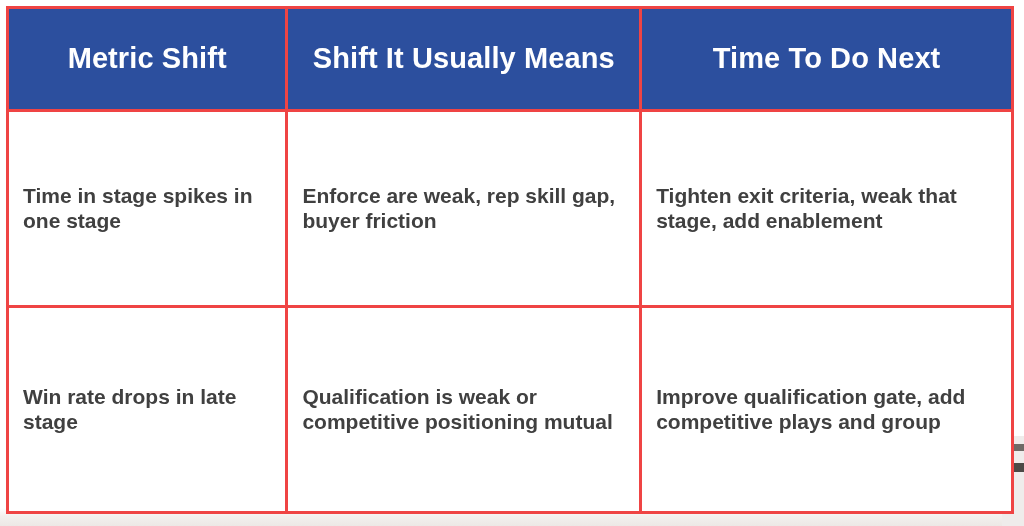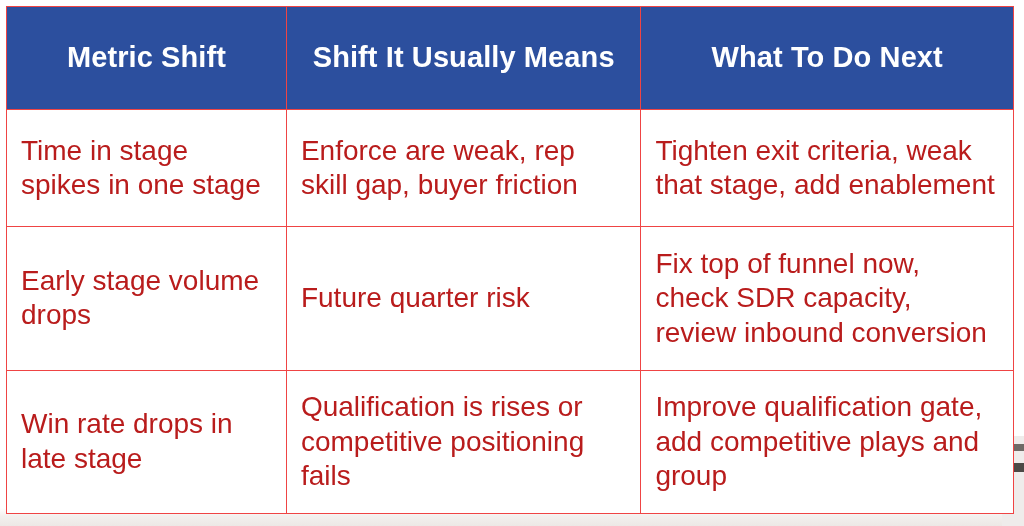"Metric Shift" table.matrix th, table.matrix td { border: 1px solid #ef4444 -> 3px solid #ef4444 }
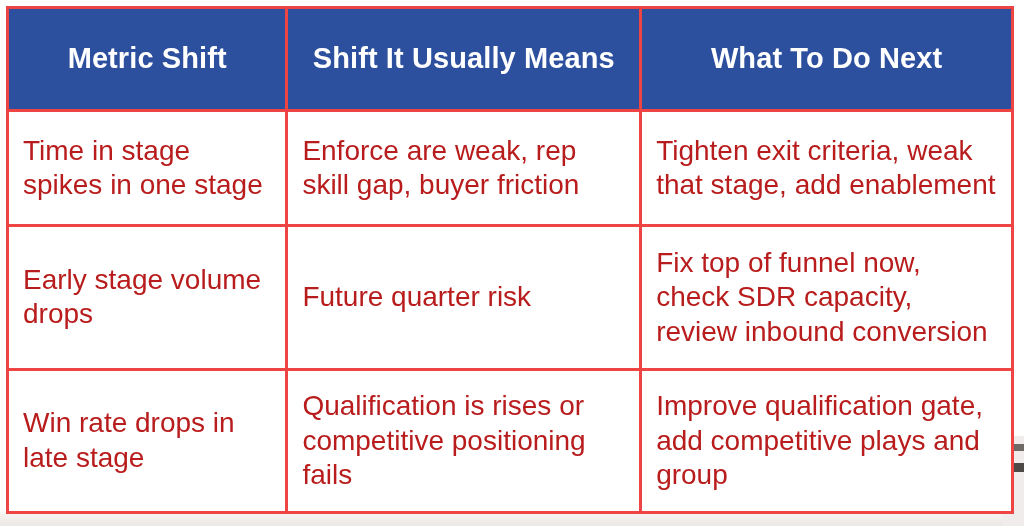"What To Do Next" span.cell-text { text: What -> Time }
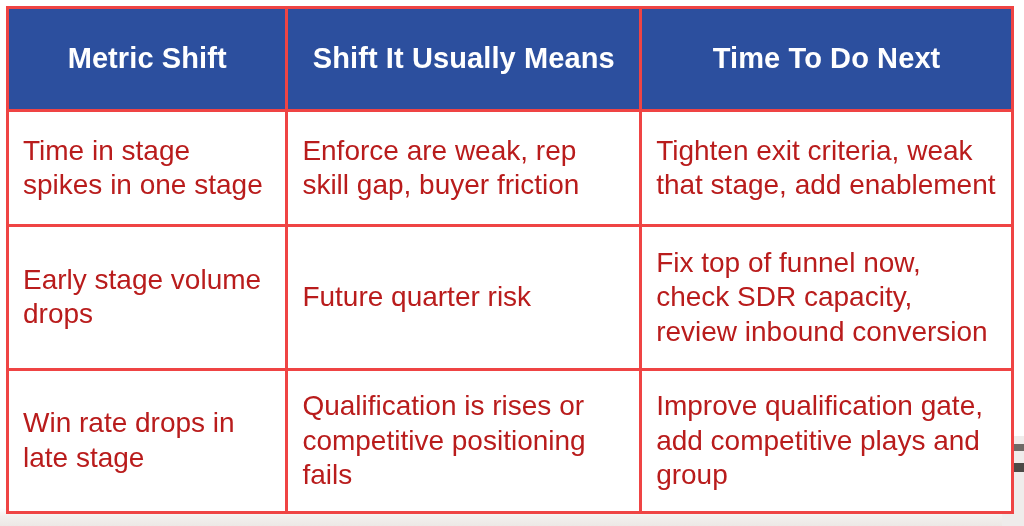"Time in stage spikes in" table.matrix tbody td { color: #b91c1c -> #404040; font-size: 28px -> 21px; font-weight: normal -> bold }
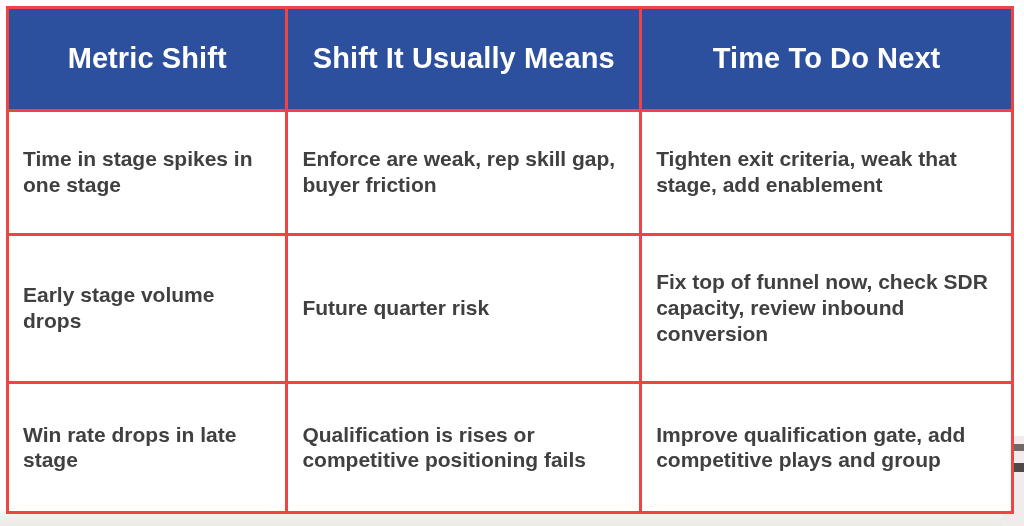"Early stage volume drops" tr.r2 { html: <tr> <td> <span>Early stage volume drops</span> </td> <td> <span>Future quarter risk</span> </td> <td> <span>Fix top of funnel now, check SDR capacity, review inbound conversion</span> </td> </tr> -> none }
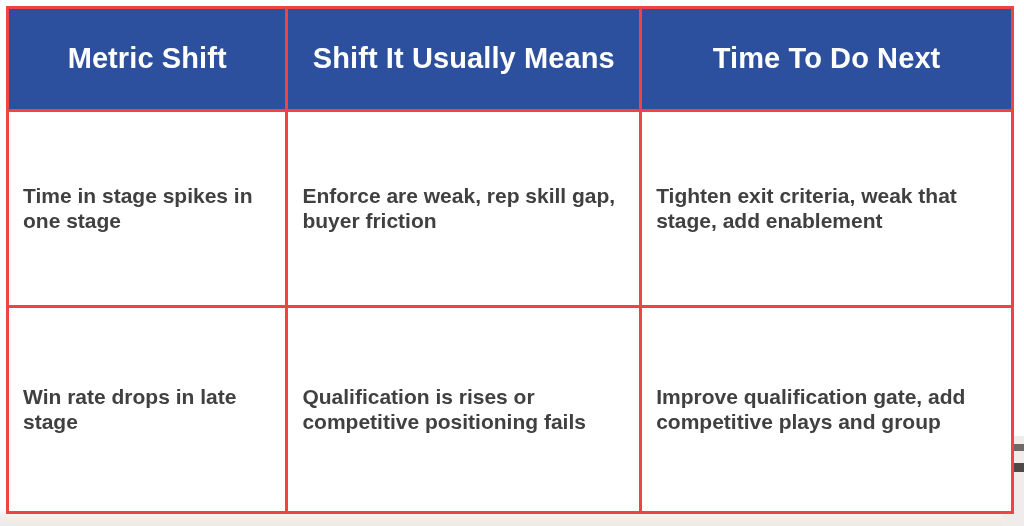"Qualification is rises or competitive" span.cell-text { text: rises or competitive positioning fails -> weak or competitive positioning mutual }
